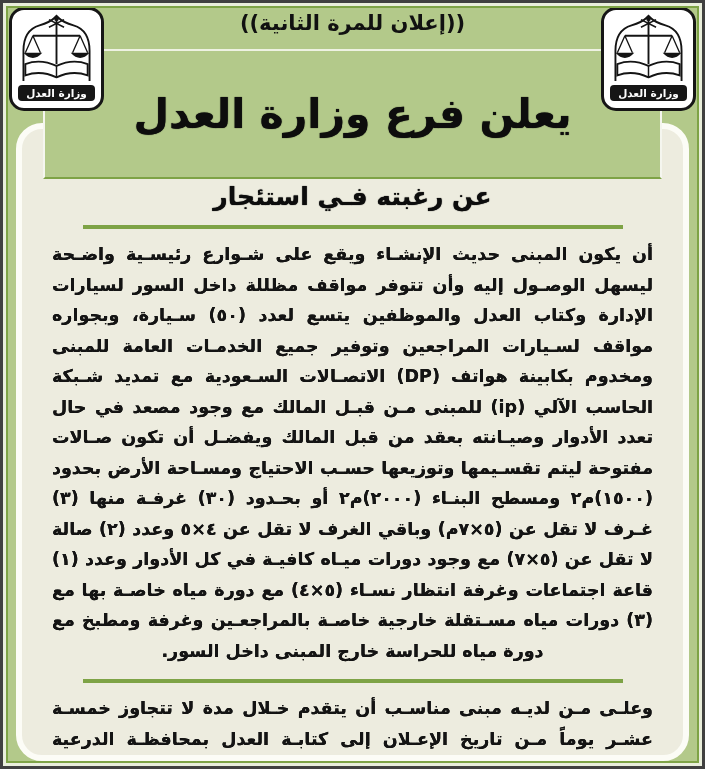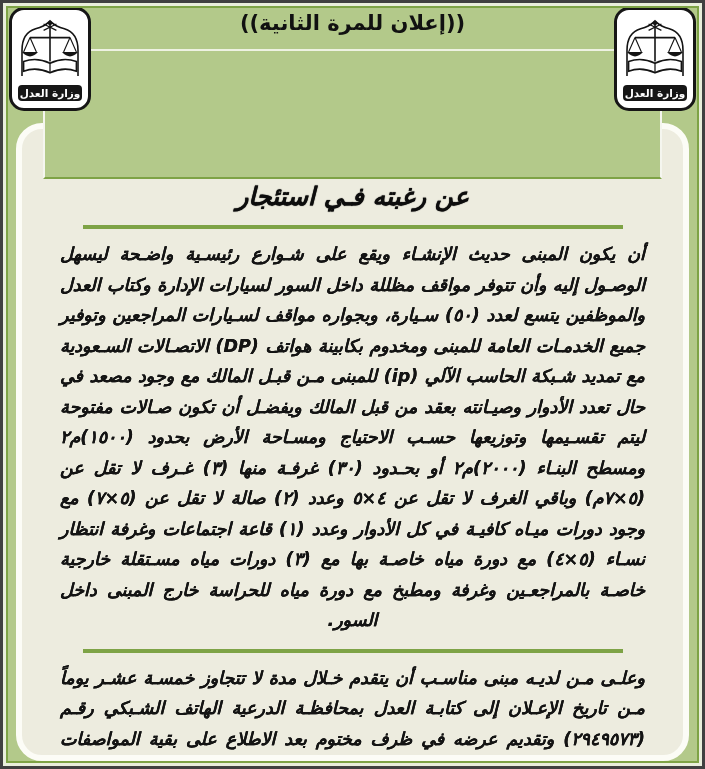"وزارة العدل" .logo { width: 82px -> 95px }
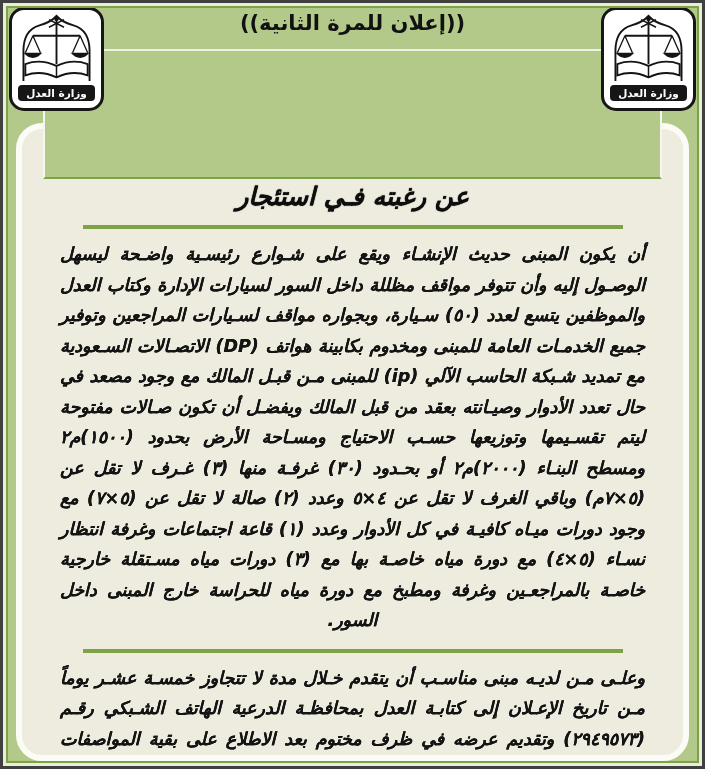"يعلن فرع وزارة العدل" div.title-line { html: none -> <div>يعلن فرع وزارة العدل</div> }
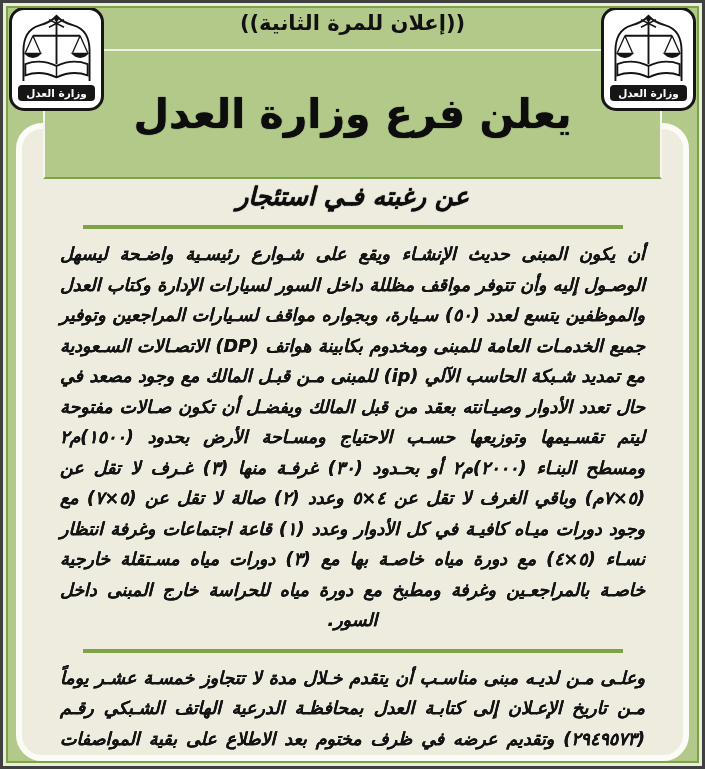"عن رغبته فـي استئجار" .content-box { font-style: italic -> none }
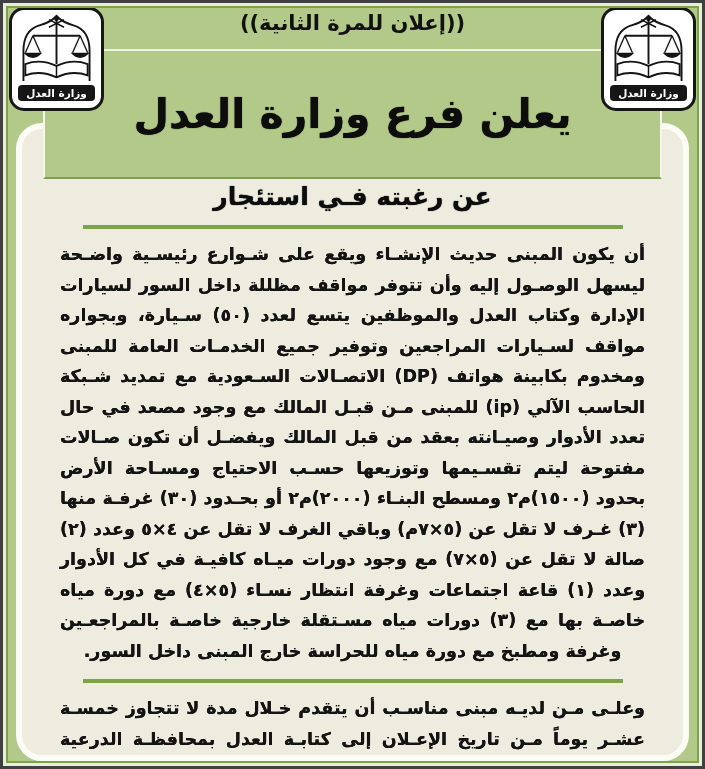"أن يكون المبنى حديث الإنشـاء" .body-par { margin: 2px 16px 0 -> 2px 8px 0 }
